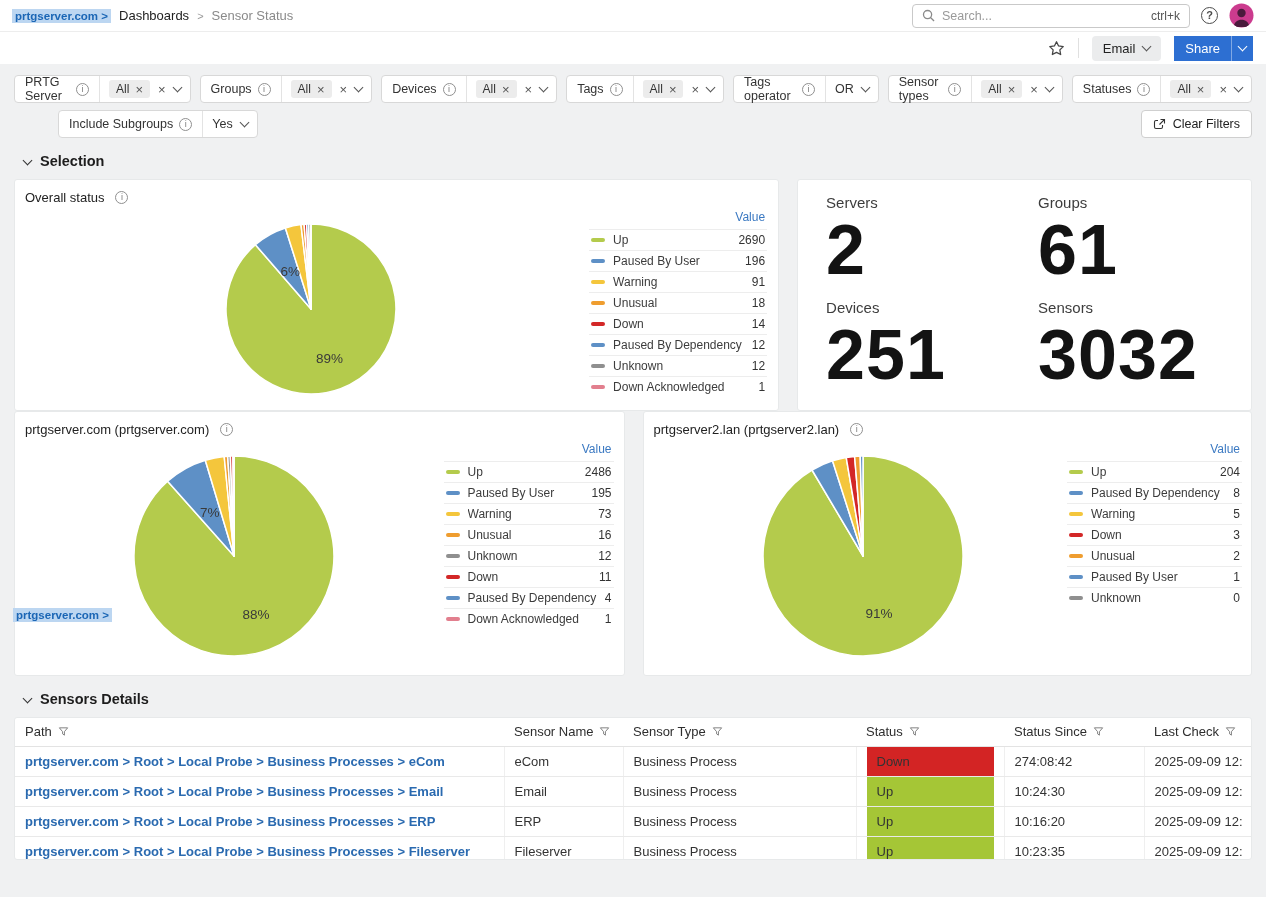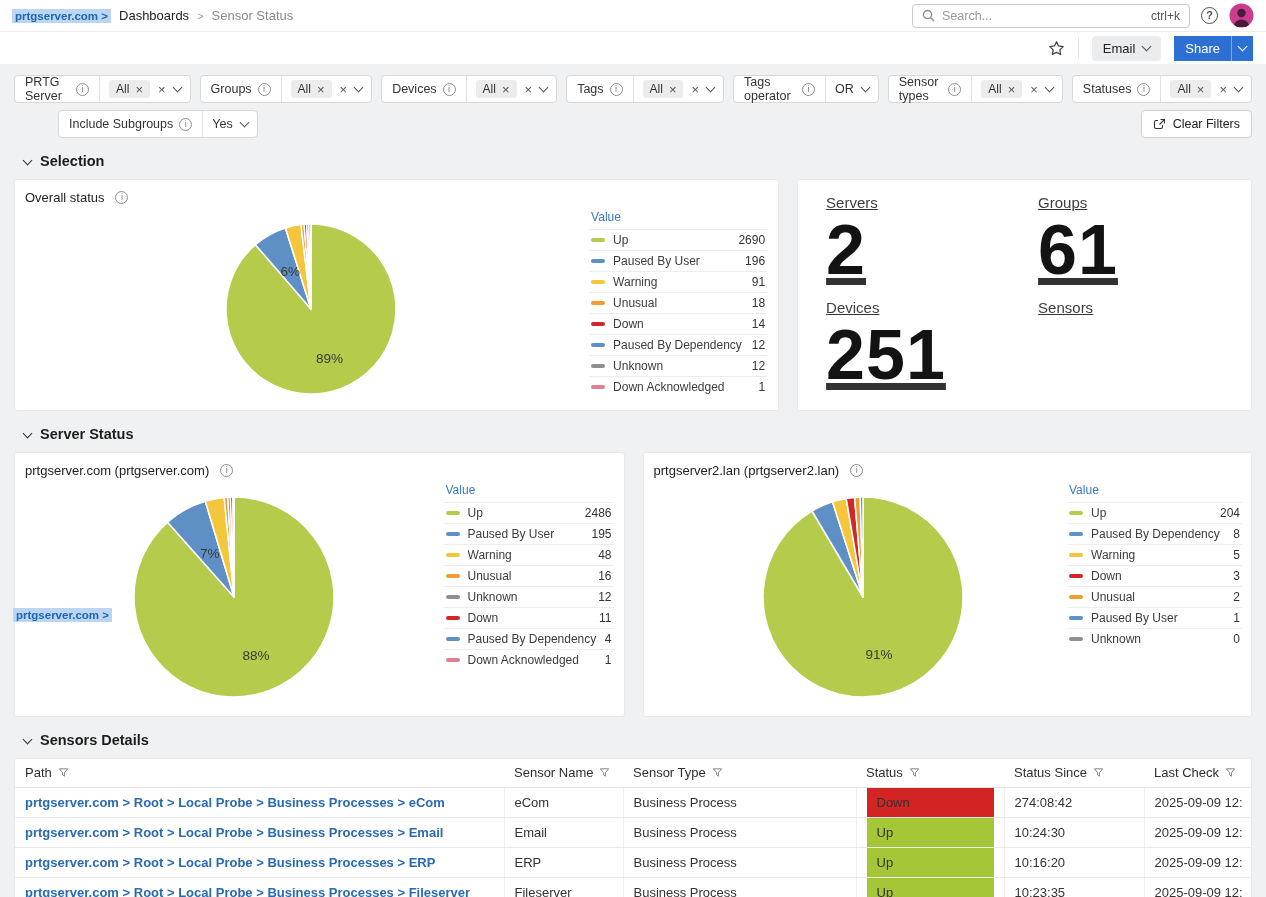"Overall status" .cards { text-decoration: underline -> none }
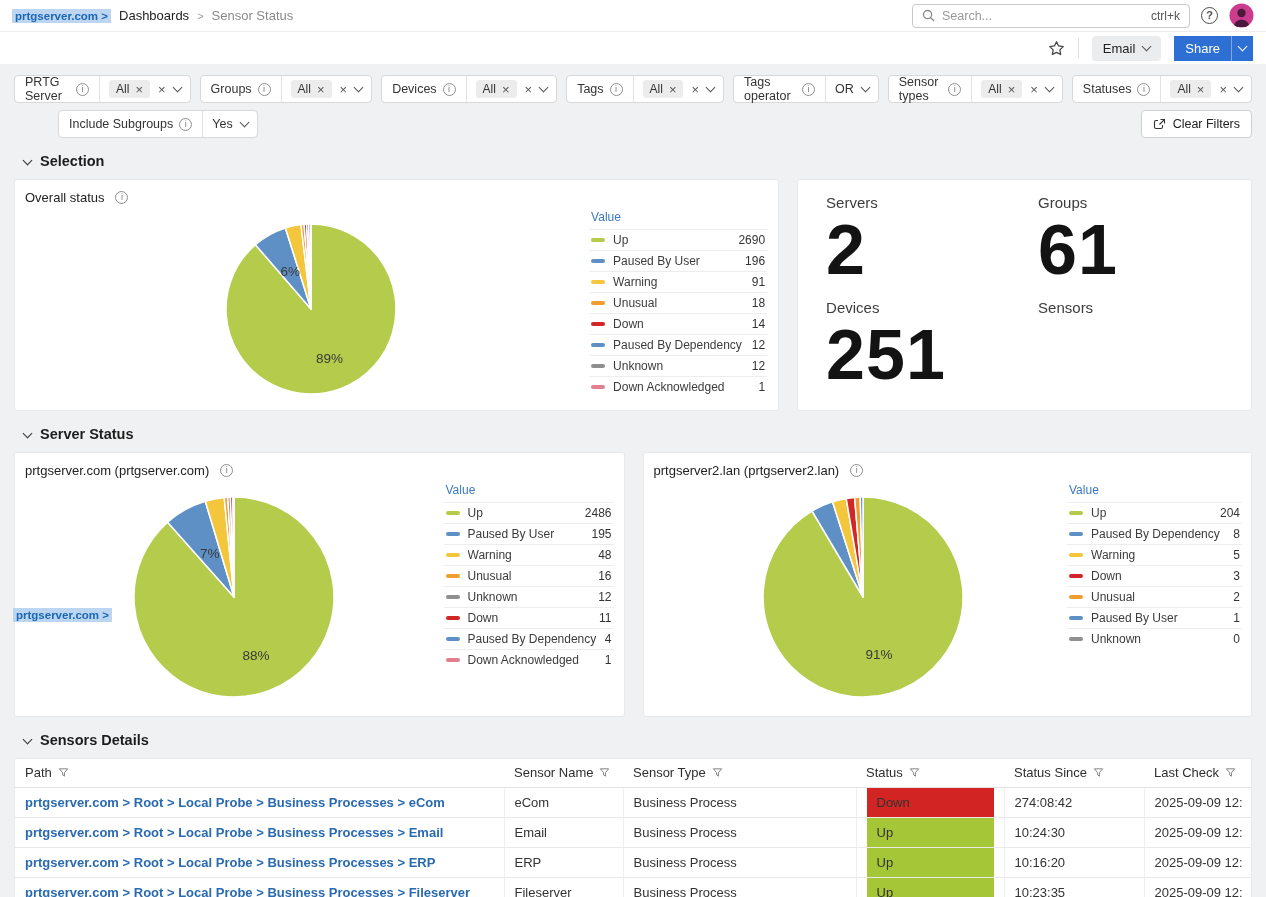"Value" .lg-hdr { text-align: left -> right }
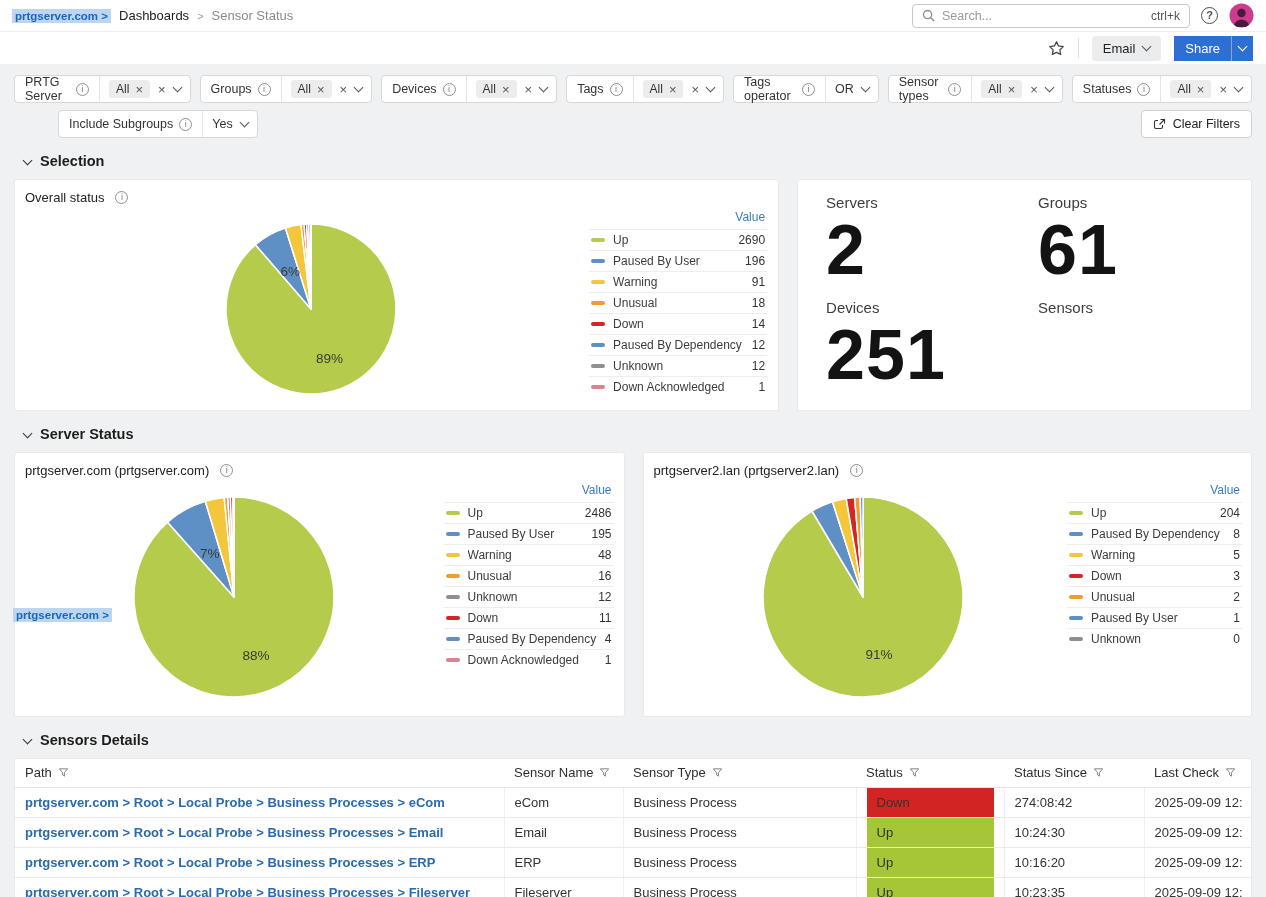"3032" div.kpi-value { html: none -> <div>3032</div> }
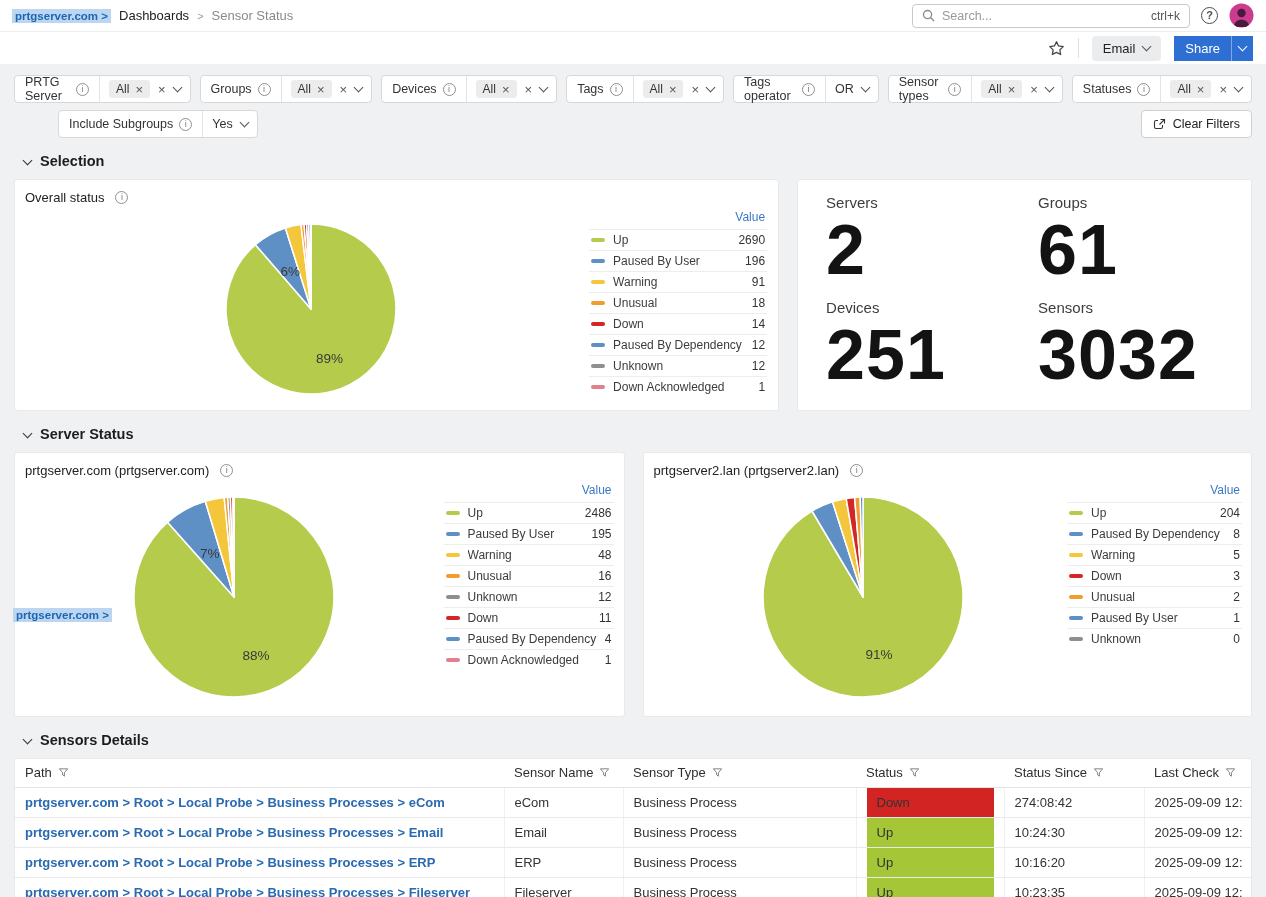"Server Status" div.section-h { html: <div> <span></span> <span>Server Status</span> </div> -> none }
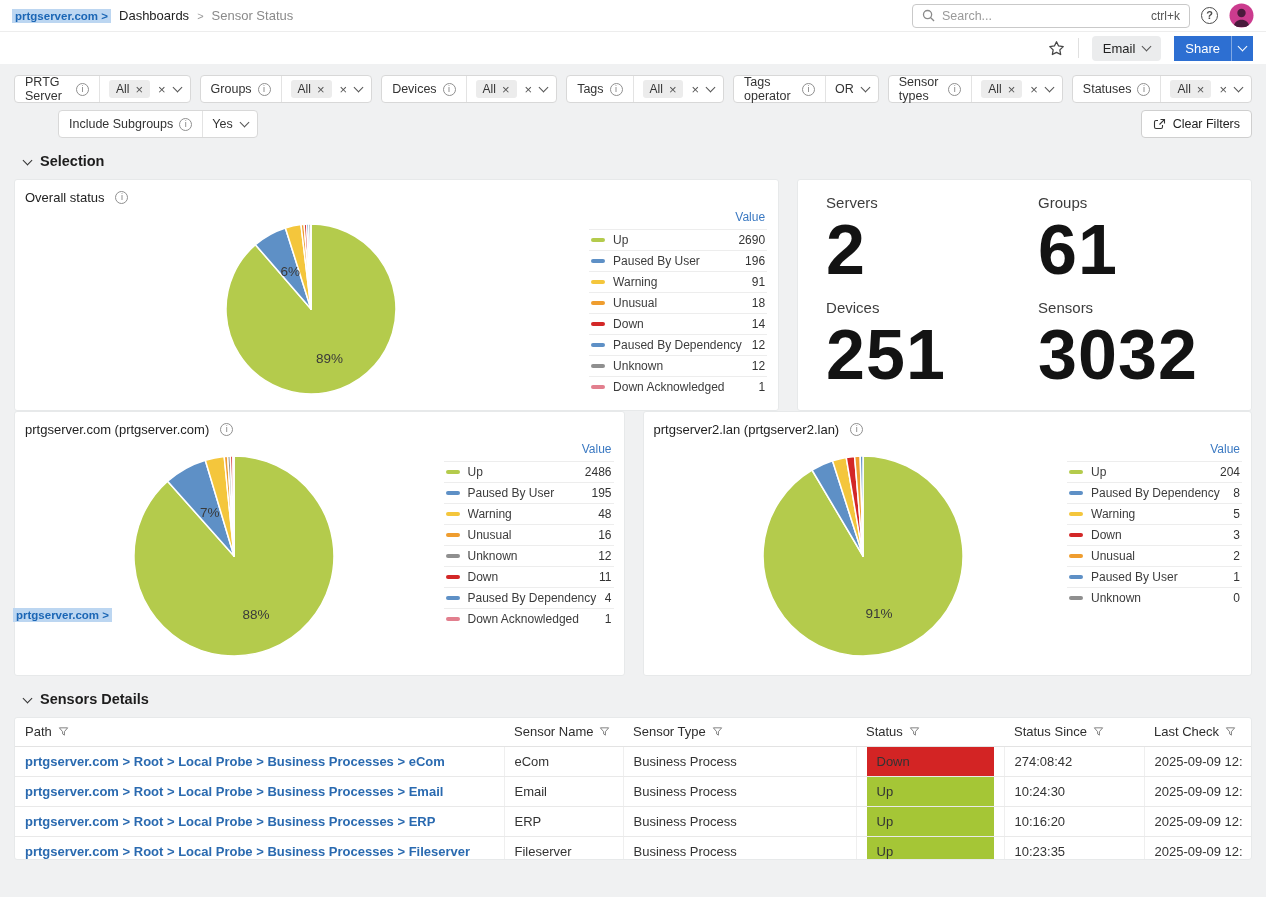"48" span.lg-value { text: 48 -> 73 }
